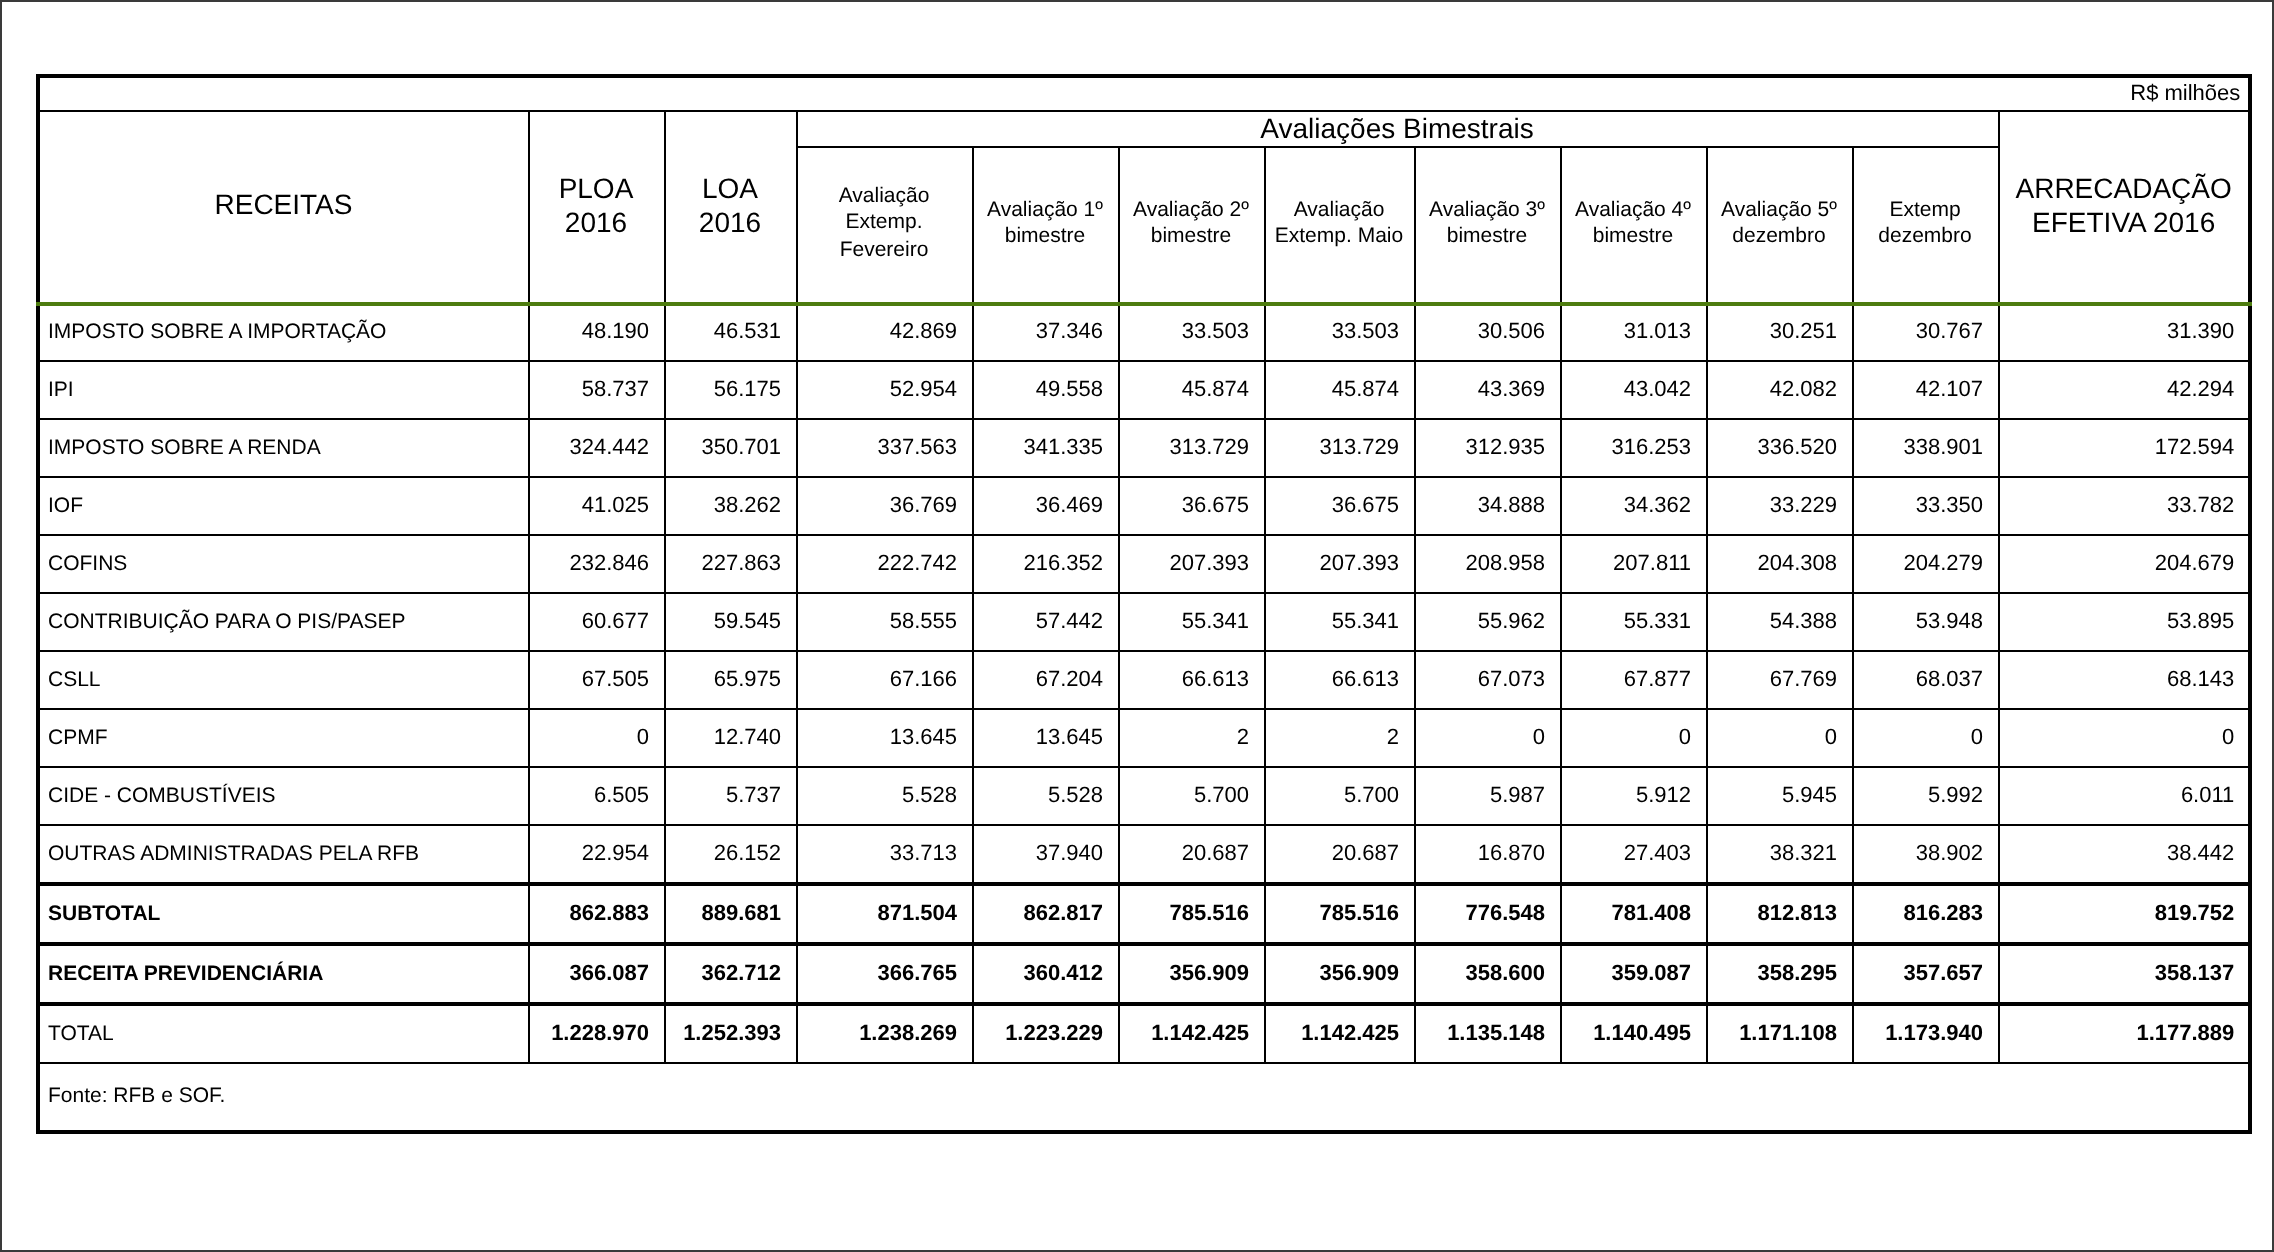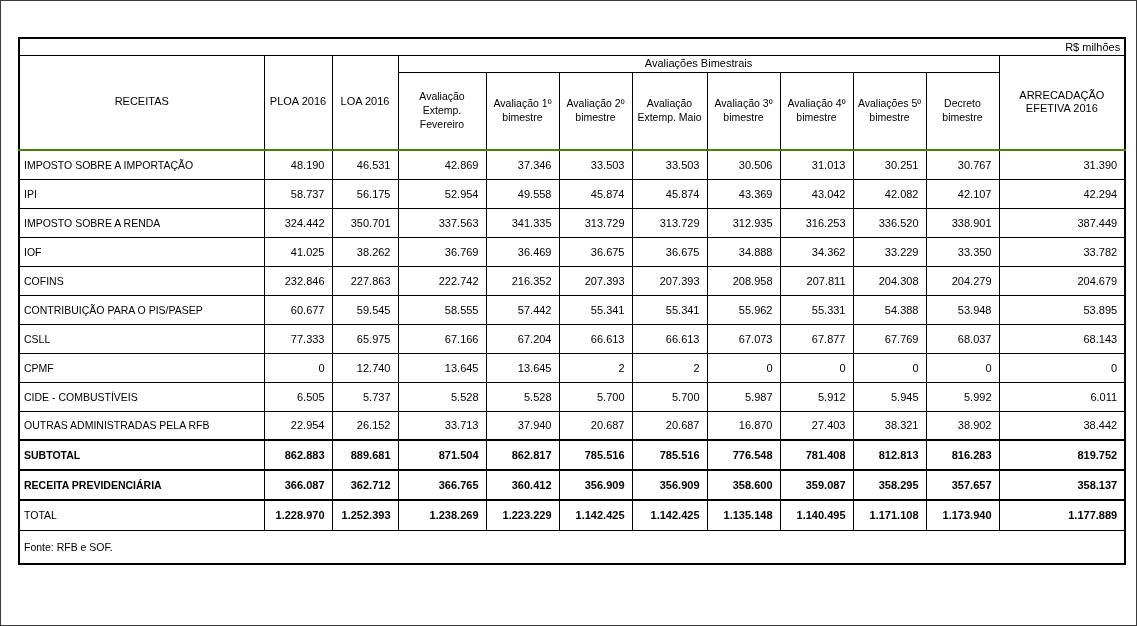"Avaliações Bimestrais" .head { font-size: 11px -> 14px }
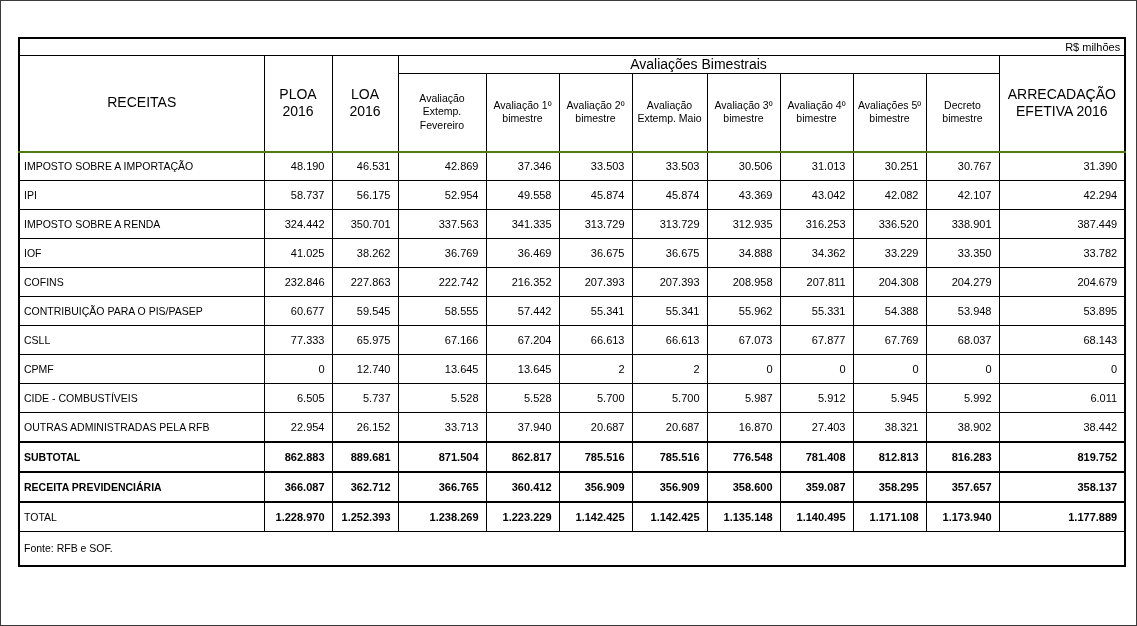"Avaliações 5º bimestre" th.sub-h { text: Avaliações 5º bimestre -> Avaliação 5º dezembro }
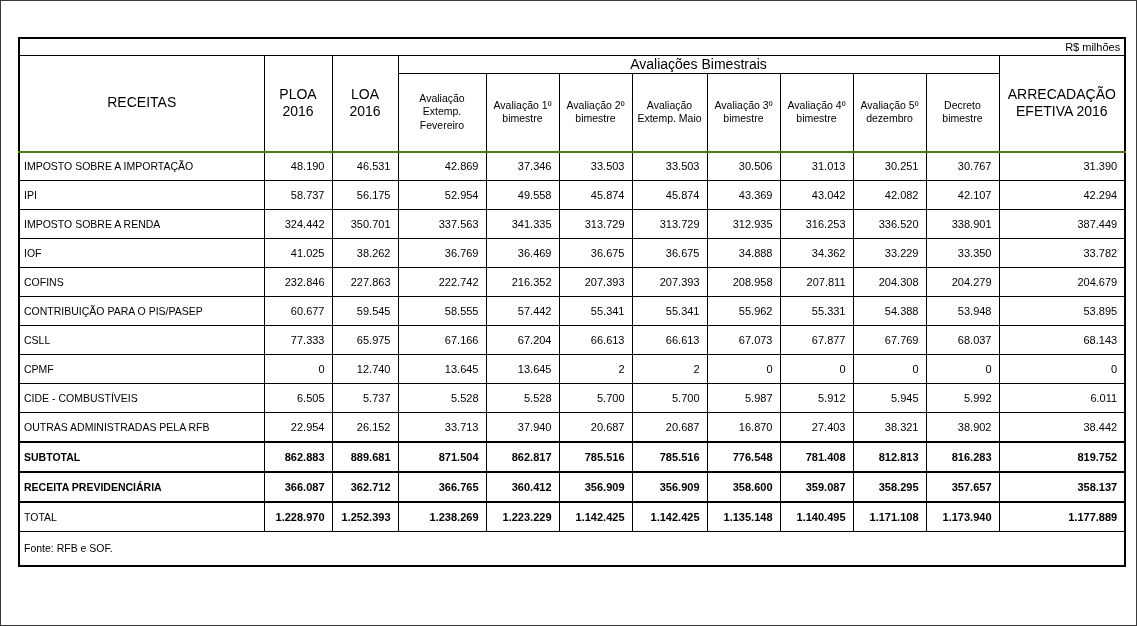"Decreto bimestre" th.sub-h { text: Decreto bimestre -> Extemp dezembro }
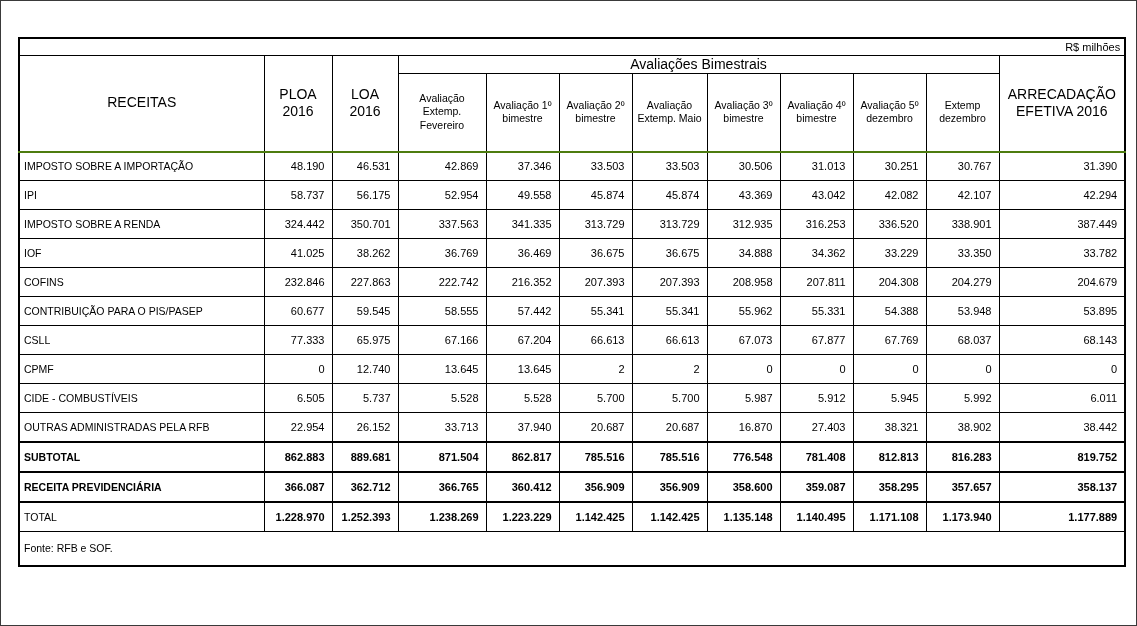"387.449" td.num-cell { text: 387.449 -> 172.594 }
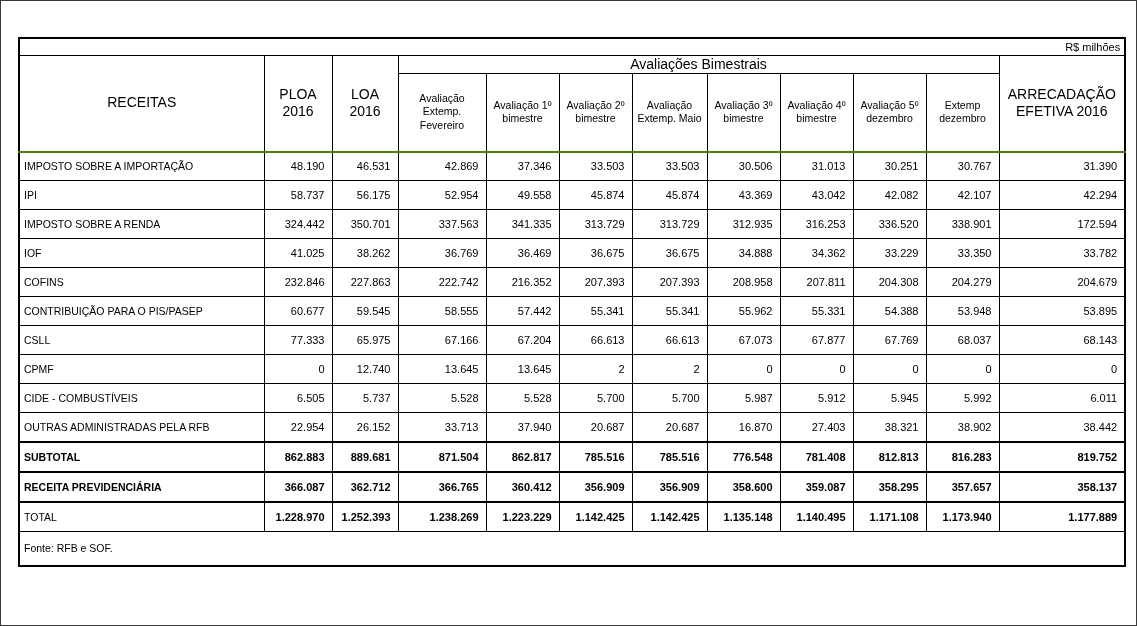"77.333" td.num-cell { text: 77.333 -> 67.505 }
